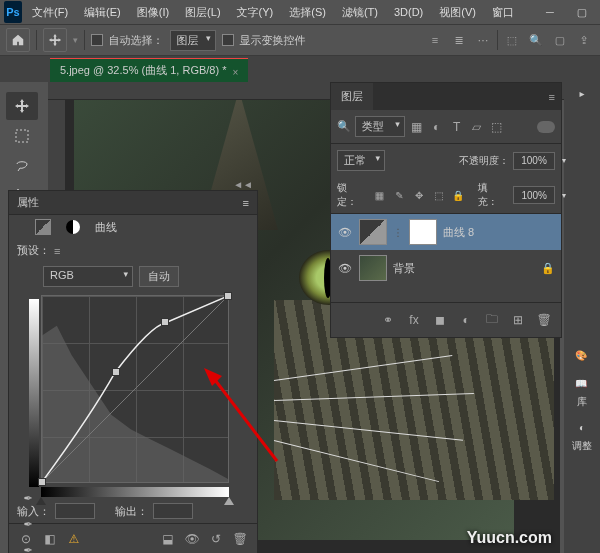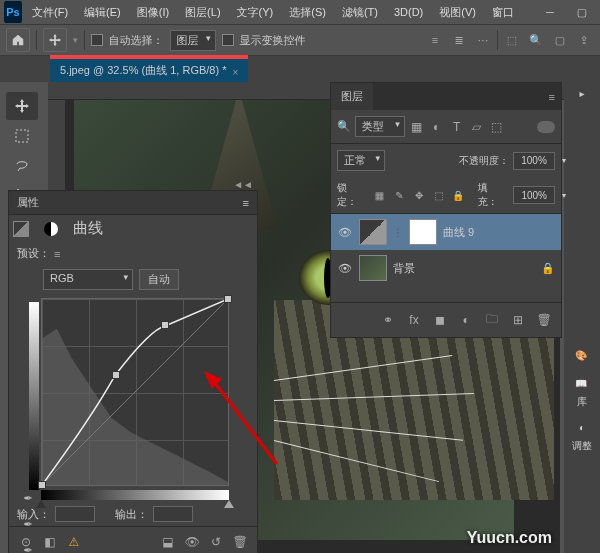"5.jpeg @ 32.5% (曲线 1," .doc-tab { background: #0c4a6e -> #14532d; border-top: 4px solid #ef4444 -> 1px solid #ef4444 }
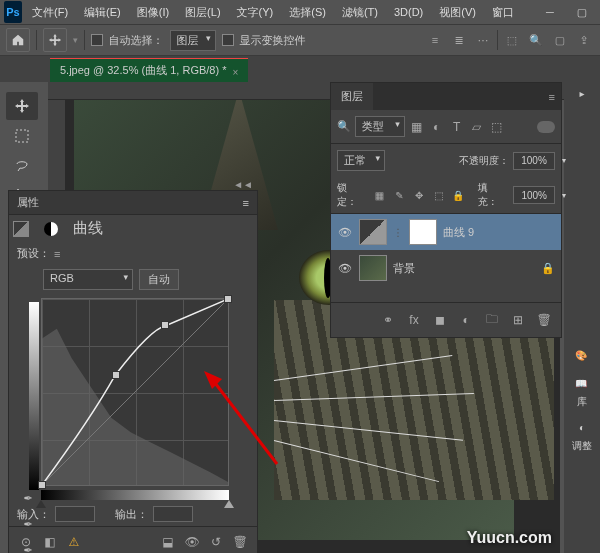"曲线" .curves-title { font-size: 15px -> 11px; padding: 4px 4px -> 4px 26px }
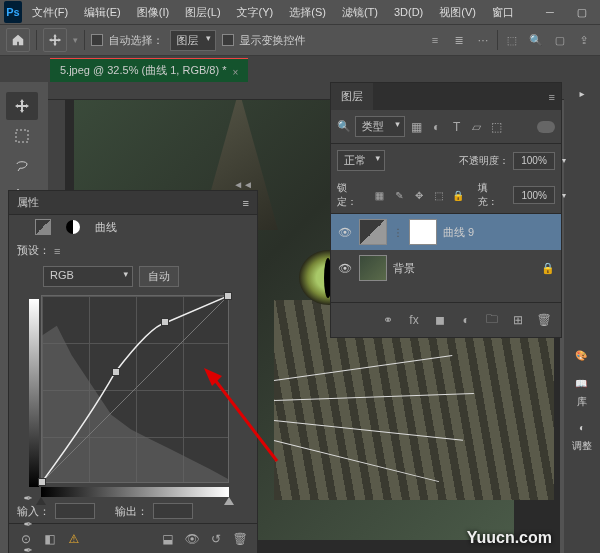"曲线 9" span { text: 9 -> 8 }
